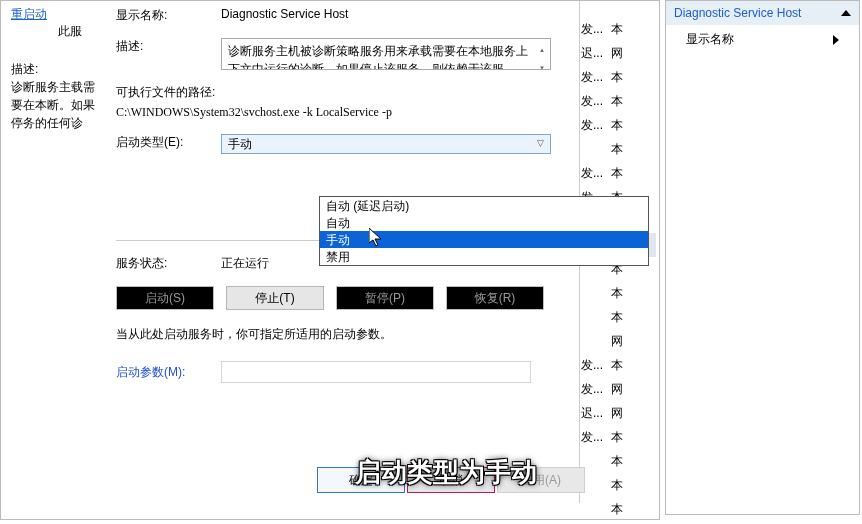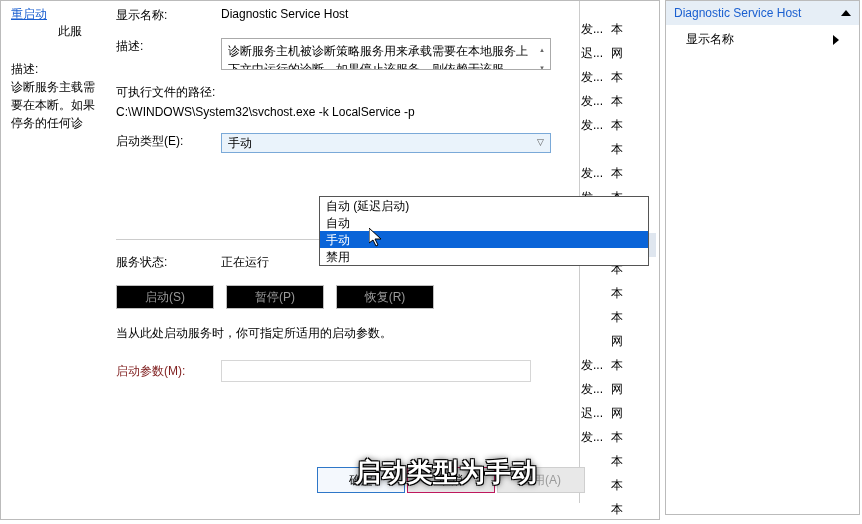"C:\WINDOWS\System32\svchost.exe -k" .path-val { font-family: none -> Liberation Serif, serif }
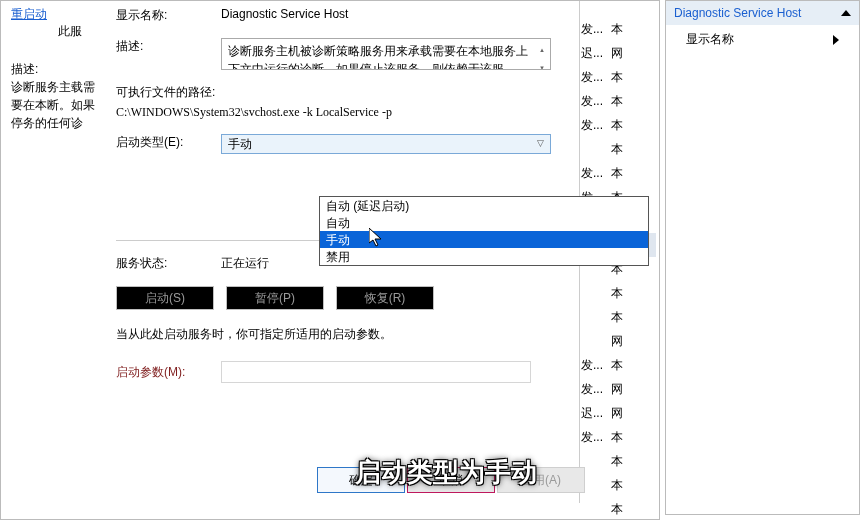"停止(T)" div.btn { html: none -> <div>停止(T)</div> }
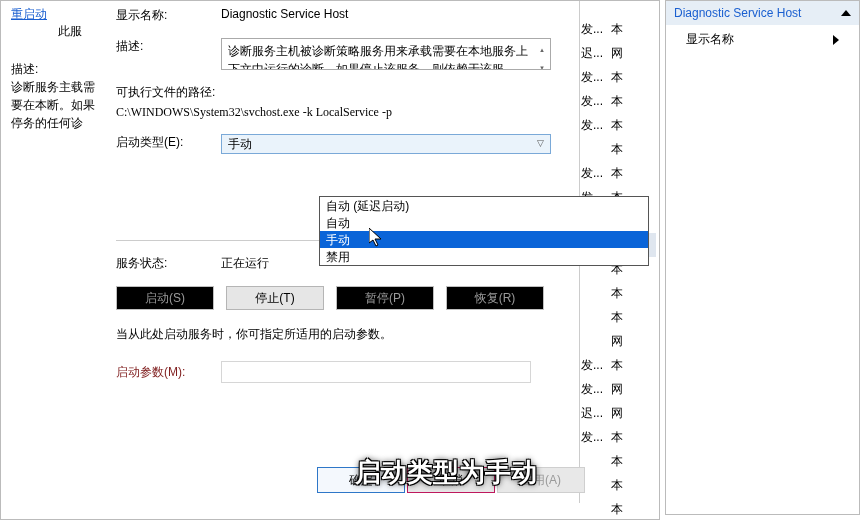"启动参数(M):" .param-row .lab { color: #7f1d1d -> #1d4ed8 }
